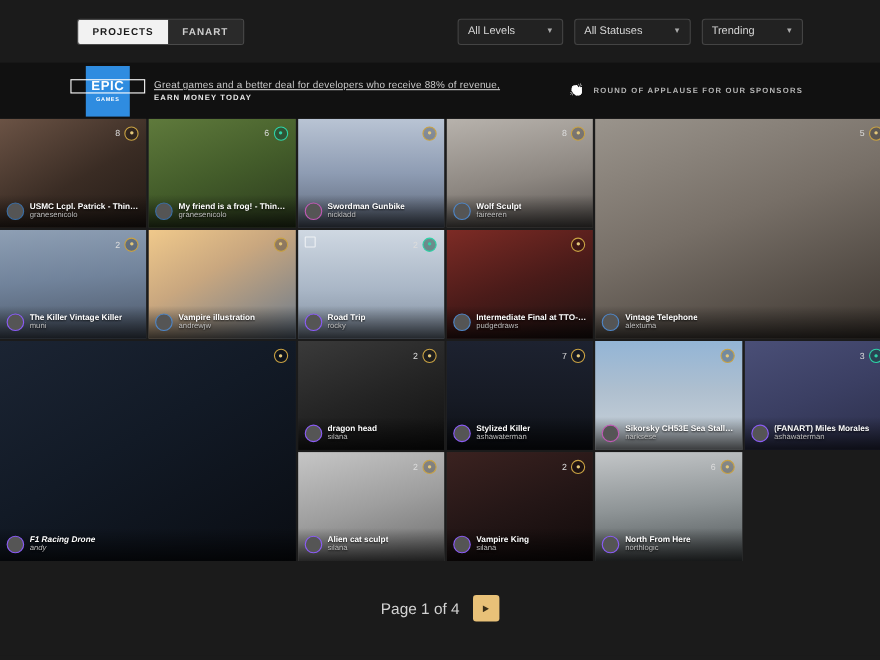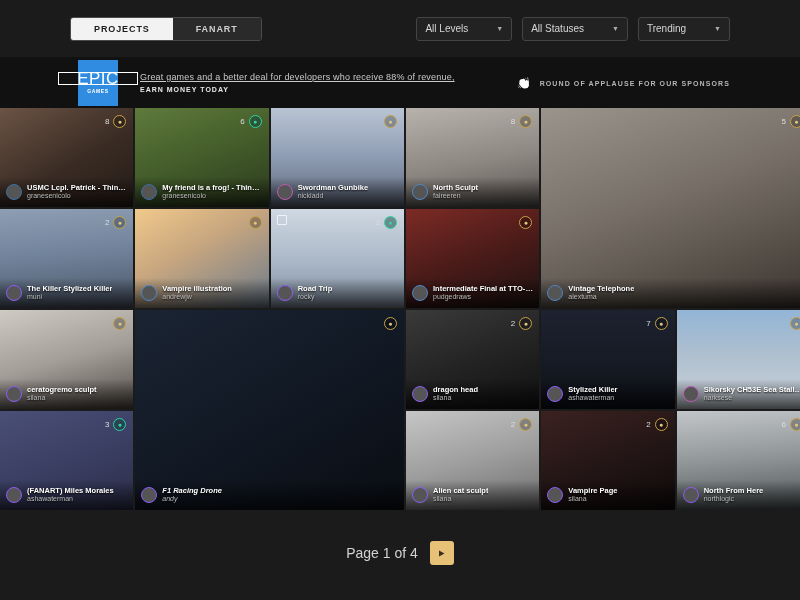"PROJECTS" .seg { padding: 0 23px -> 0 13px }
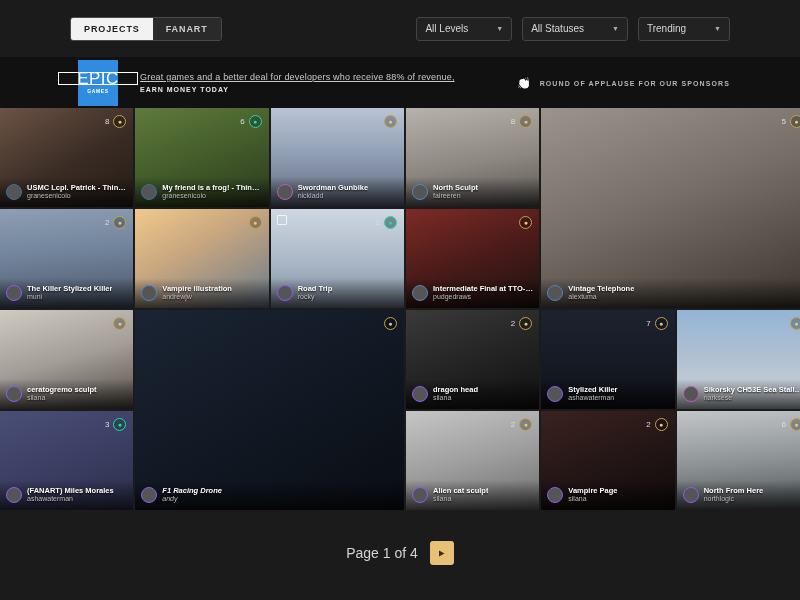"EPIC" .epic-logo .e1 { font-size: 17px -> 12px; font-weight: normal -> bold }
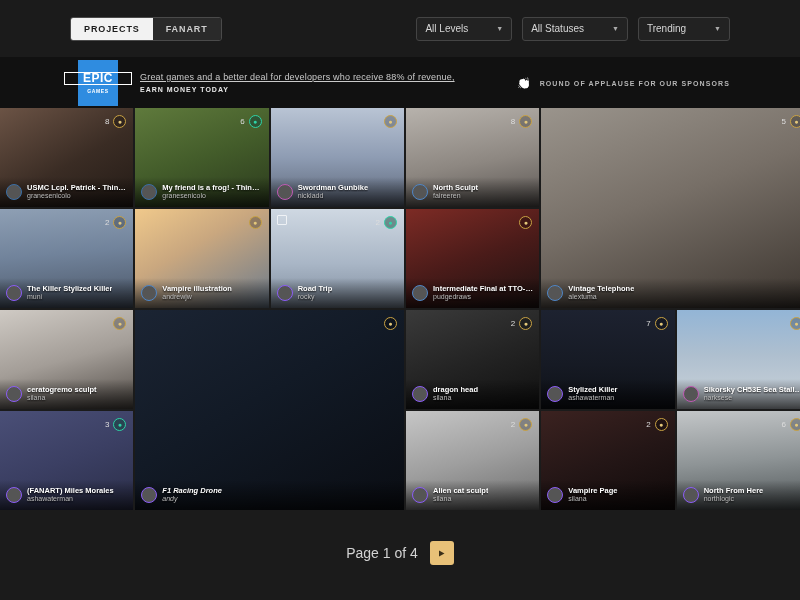"North Sculpt" div.ptitle { text: North -> Wolf }
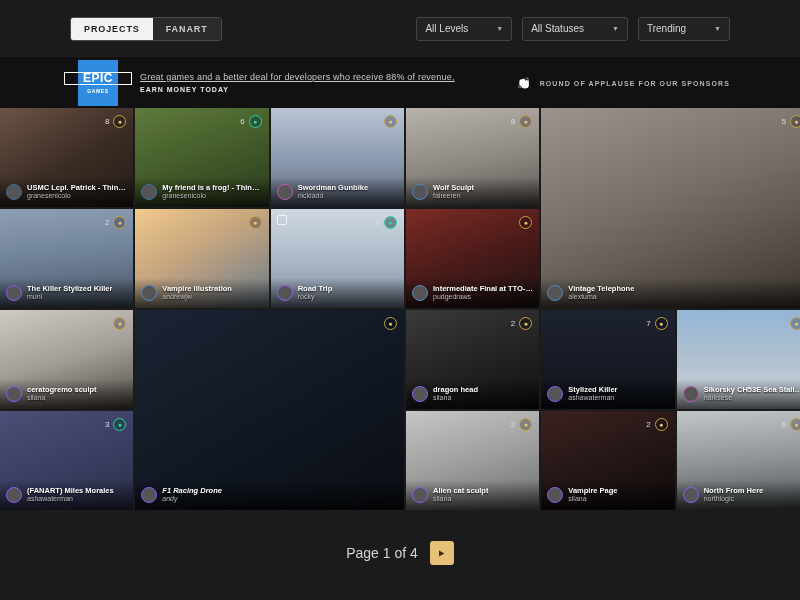"The Killer Stylized Killer" div.ptitle { text: Stylized -> Vintage }
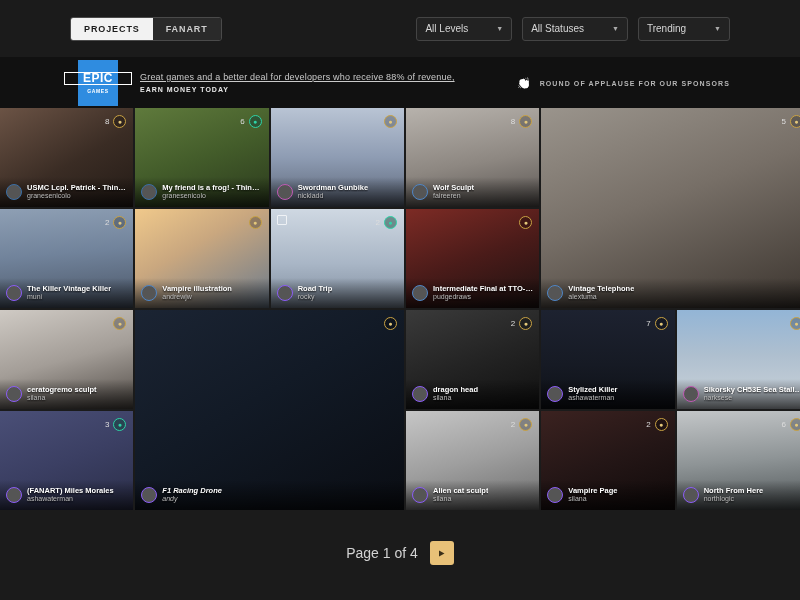"ceratogremo sculpt" div.card { html: <div> <div></div> <div> <span>●</span> </div> <div> <div></div> <div> <div>ceratogremo sculpt</div> <div>silana</div> </div> </div> </div> -> none }
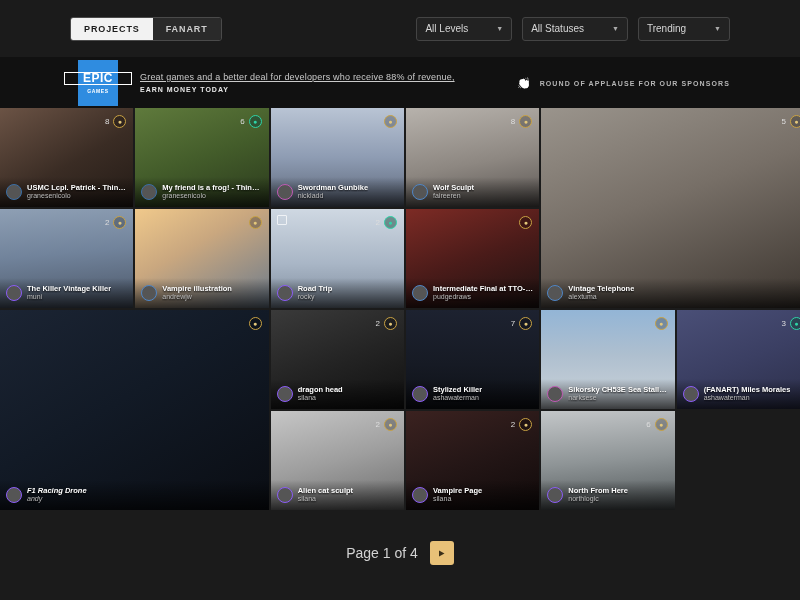"Vampire Page" div.ptitle { text: Page -> King }
